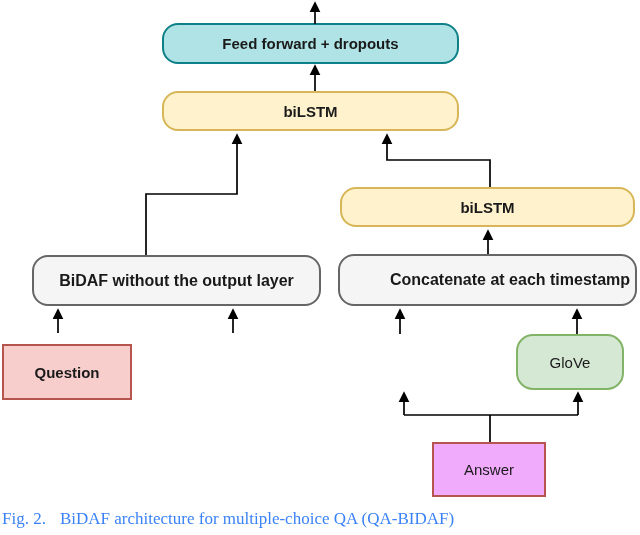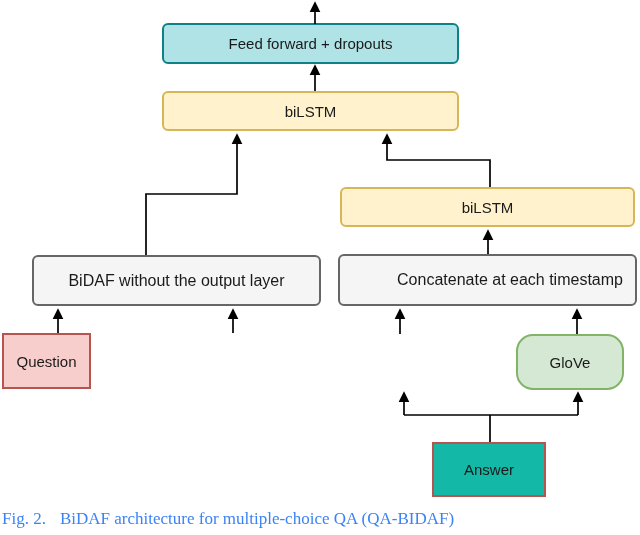"Feed forward + dropouts" .rounded { border-radius: 6px -> 16px; font-weight: none -> bold }
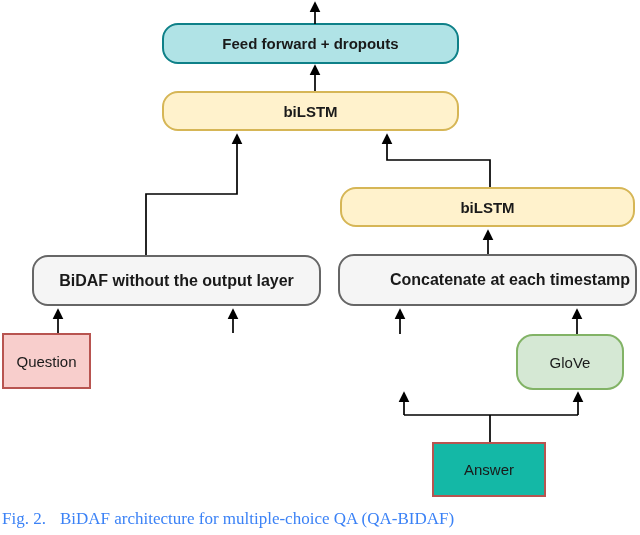"Question" #n-question { font-weight: none -> bold; top: 333px -> 344px; width: 89px -> 130px }
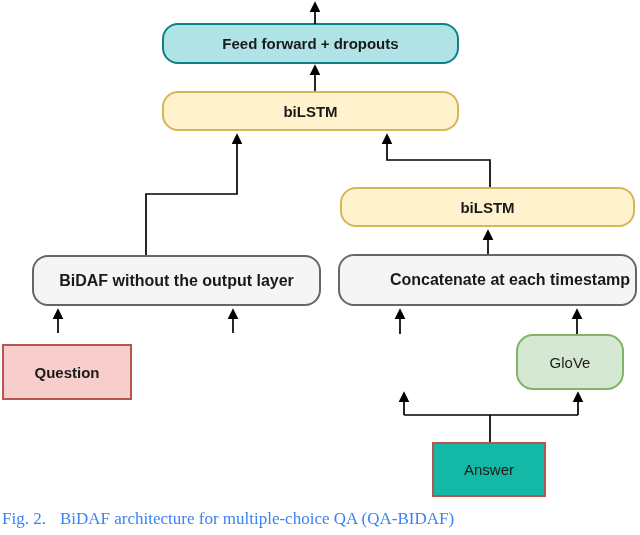"Answer" div.node { background: #14b8a6 -> #f0abfc }
